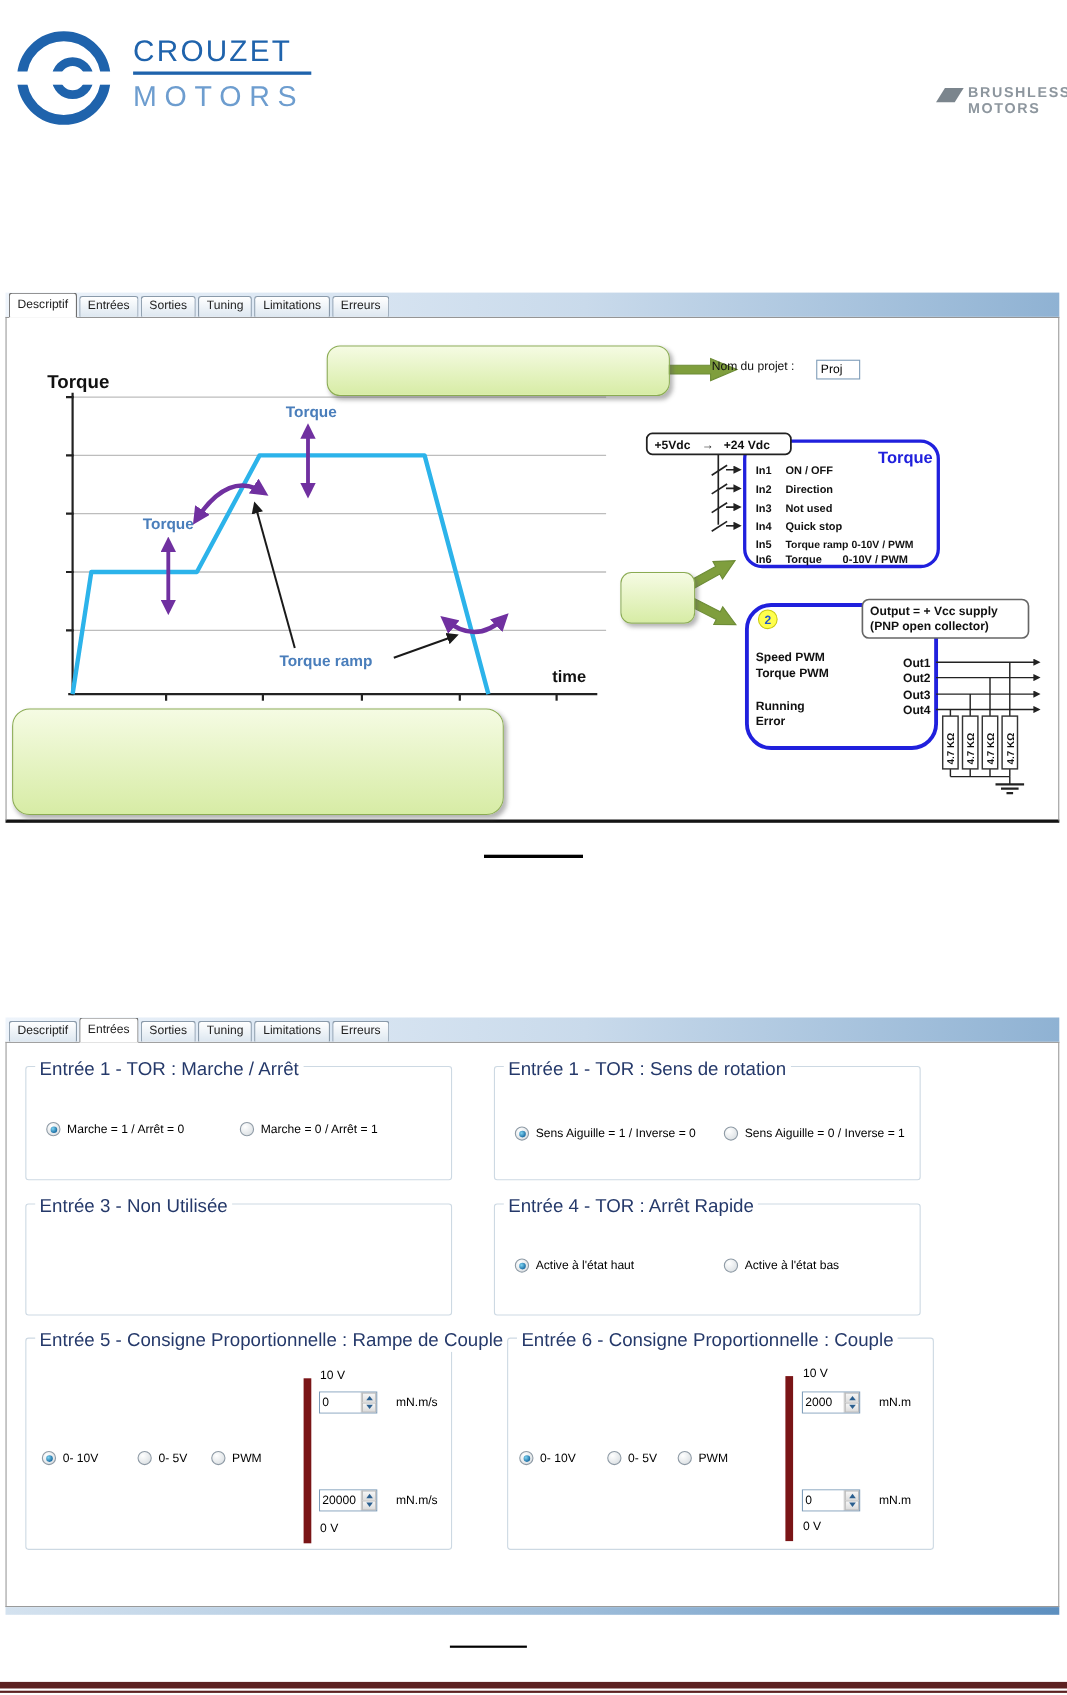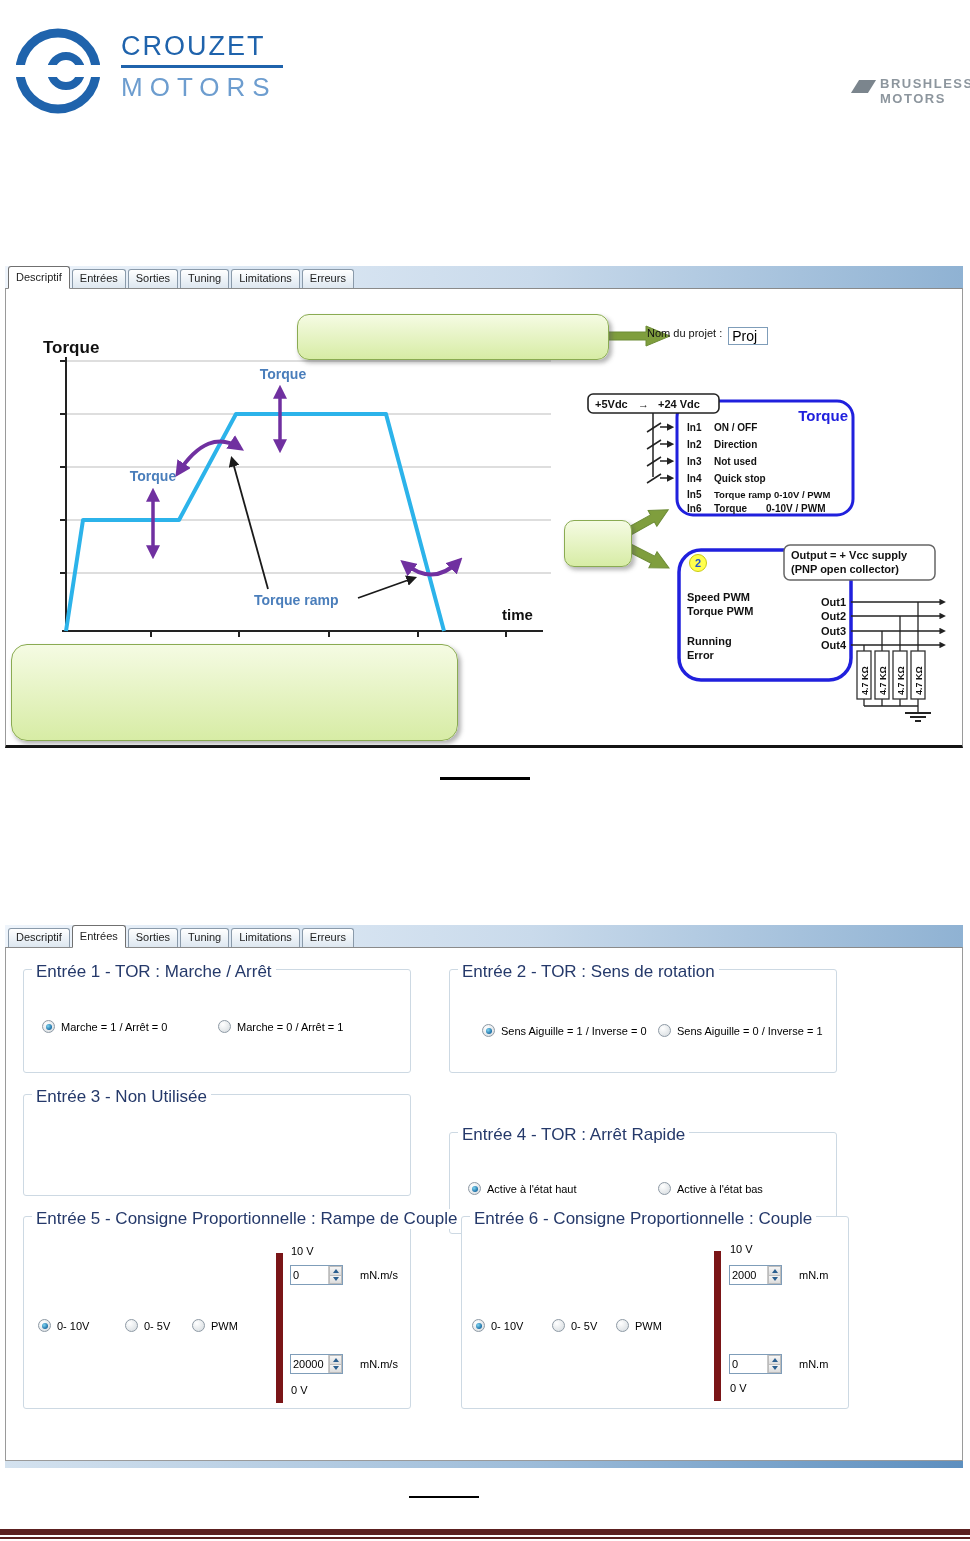"Proj" .proj-input { font-size: 14px -> 11px; margin-left: 6px -> 20px }
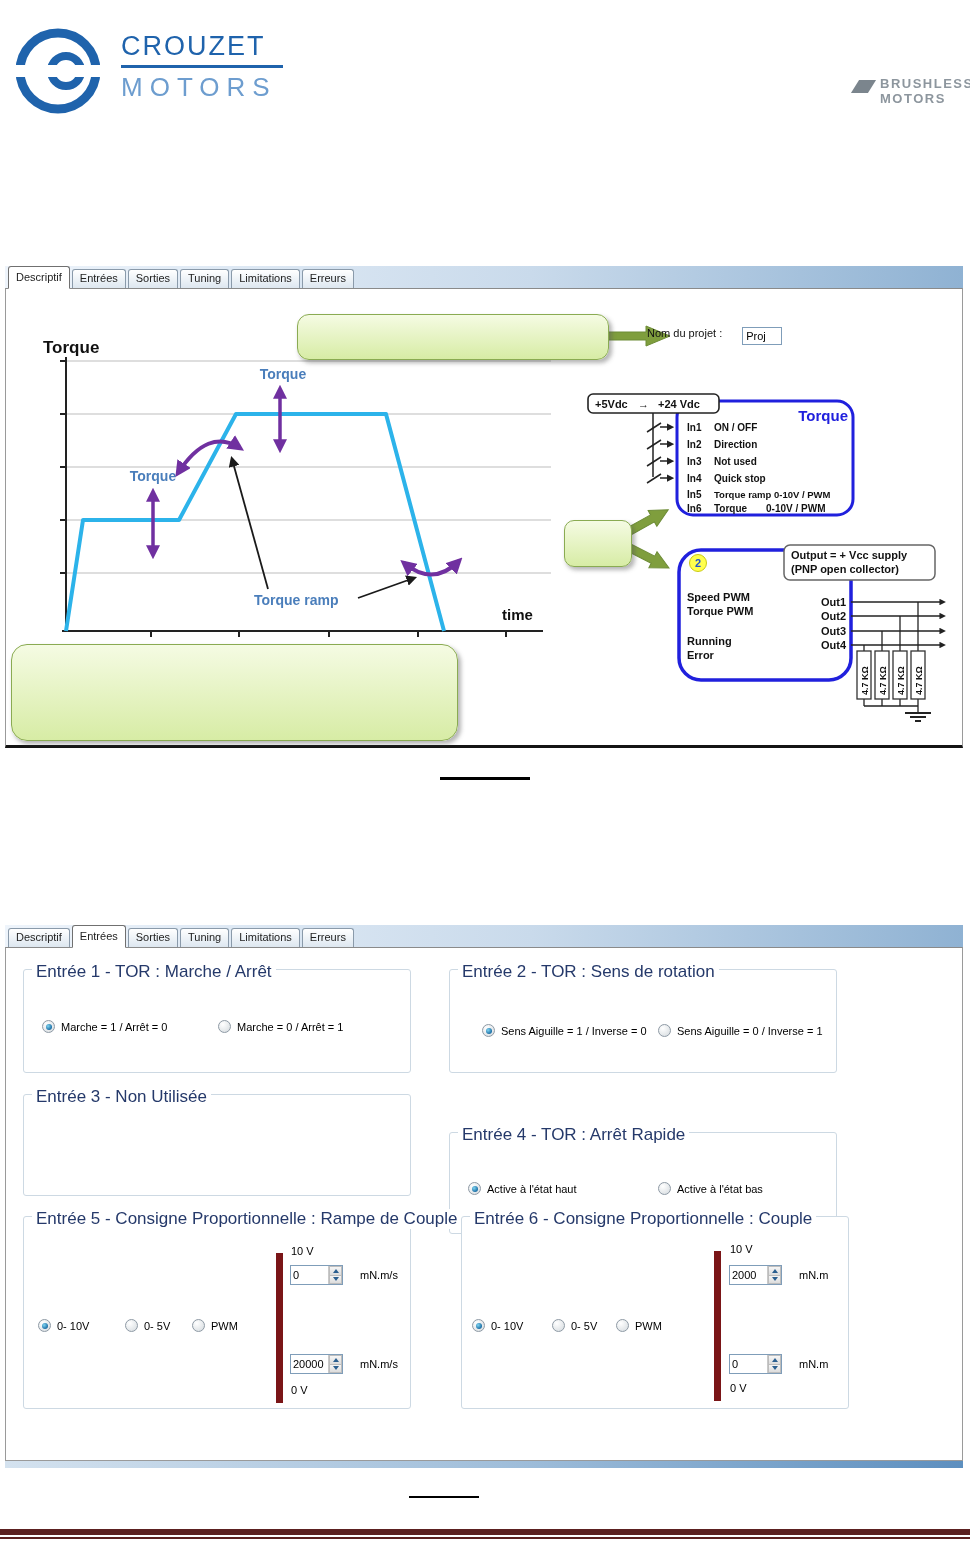"Entrée 2 - TOR :" div.gb-title { text: 2 -> 1 }
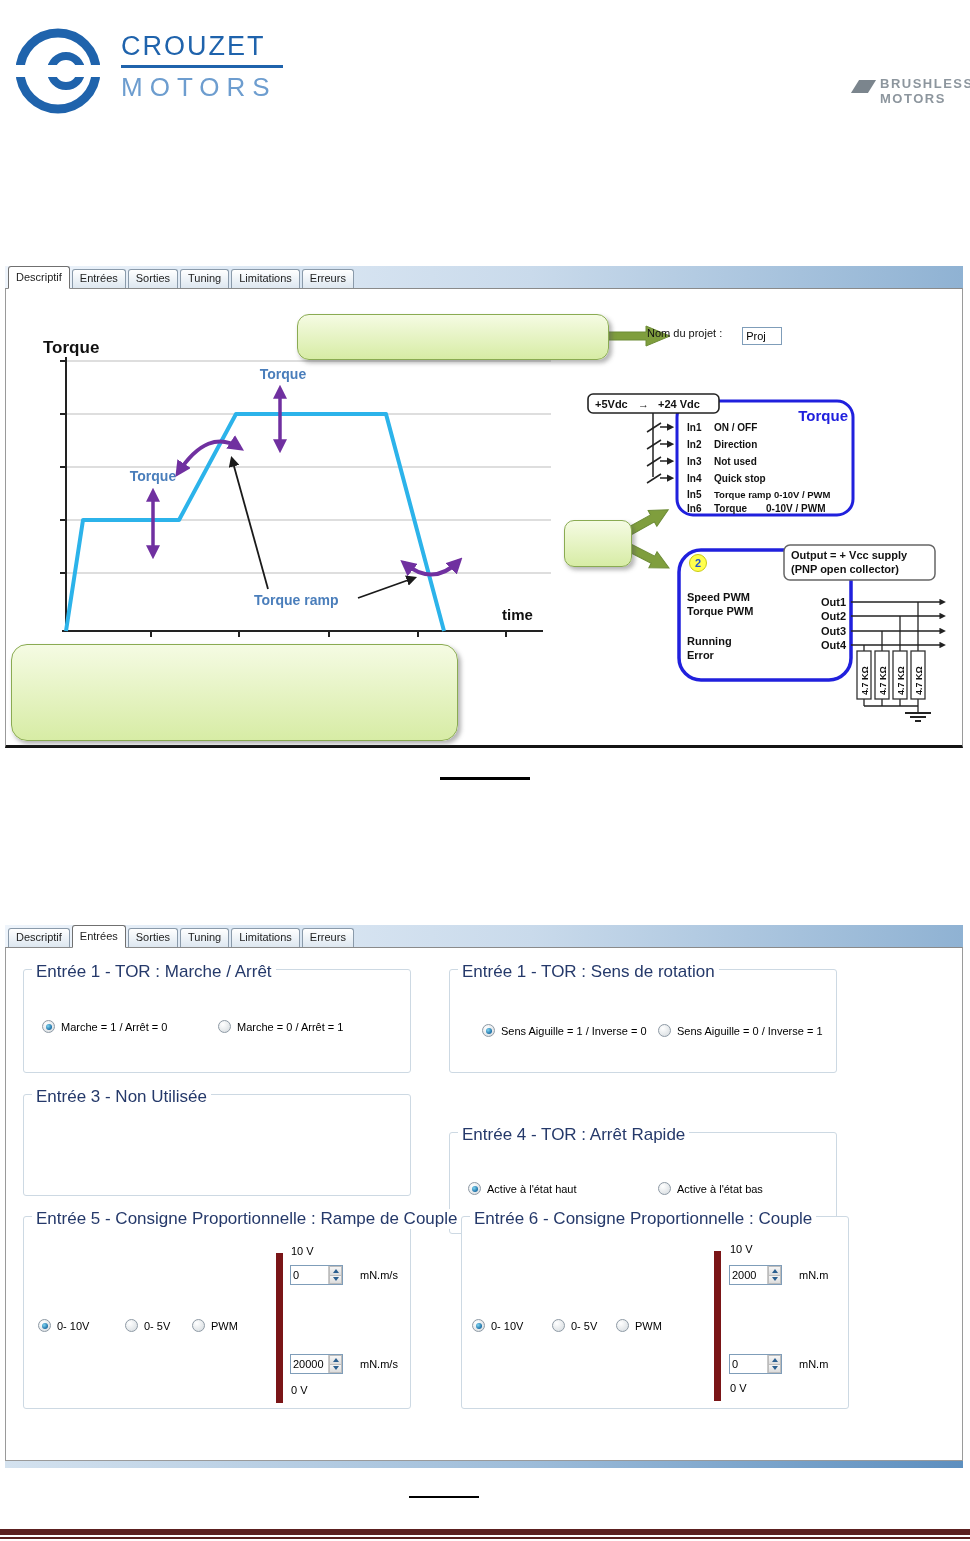"Sens Aiguille = 1 /" label.radio { left: 32px -> 18px }
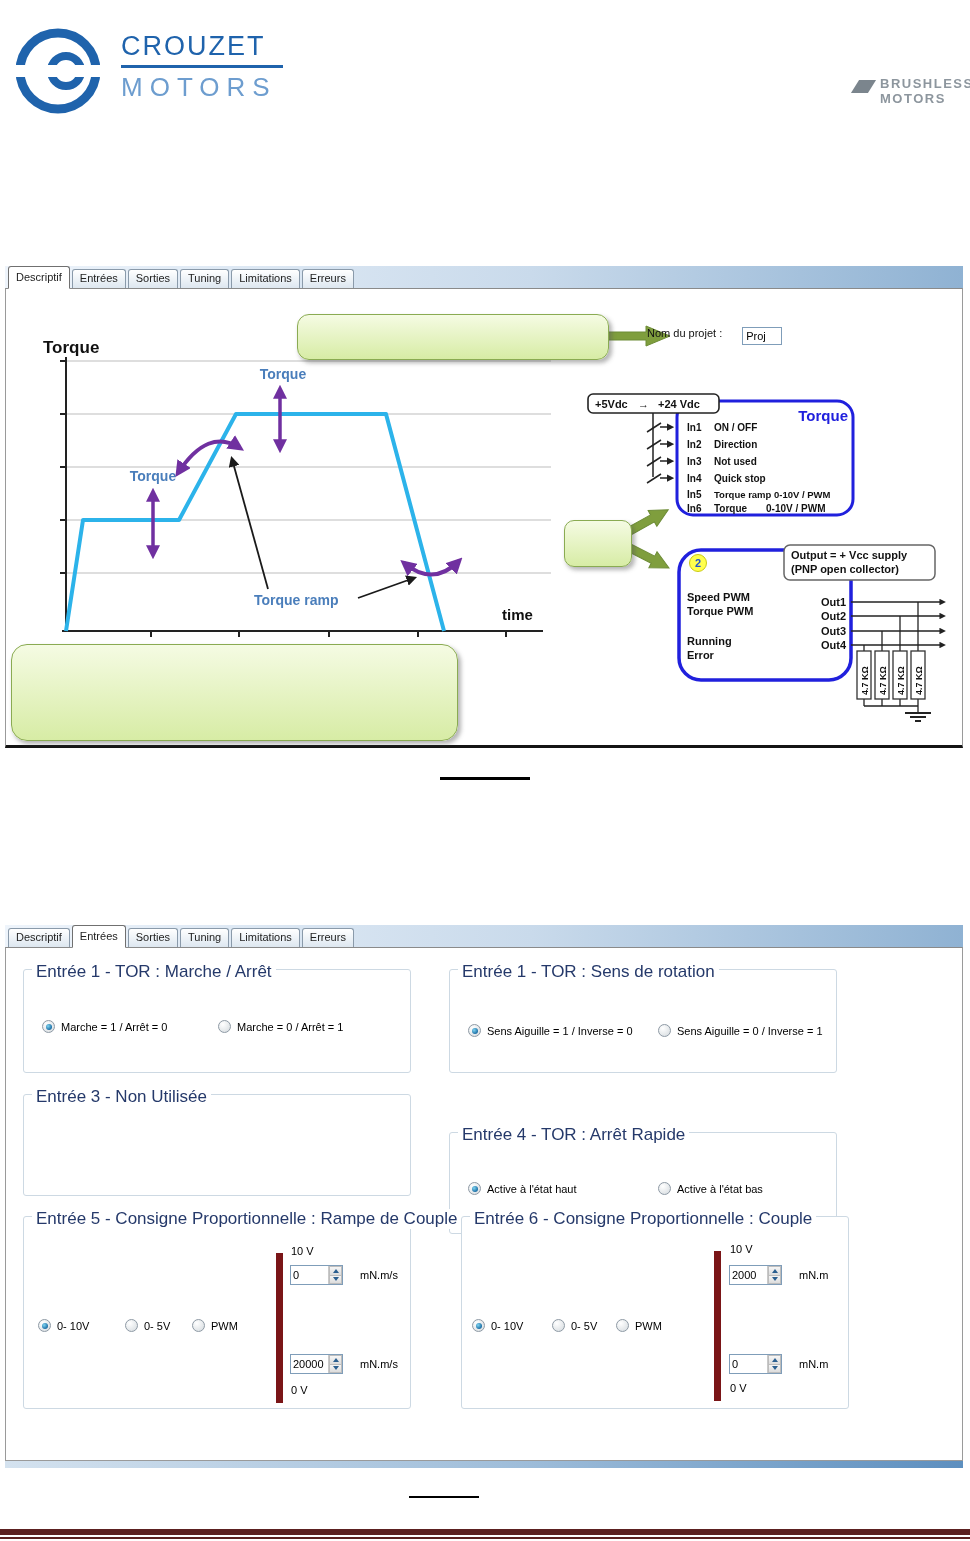"Entrée 4 - TOR :" div.gb { margin-top: 38px -> none }
